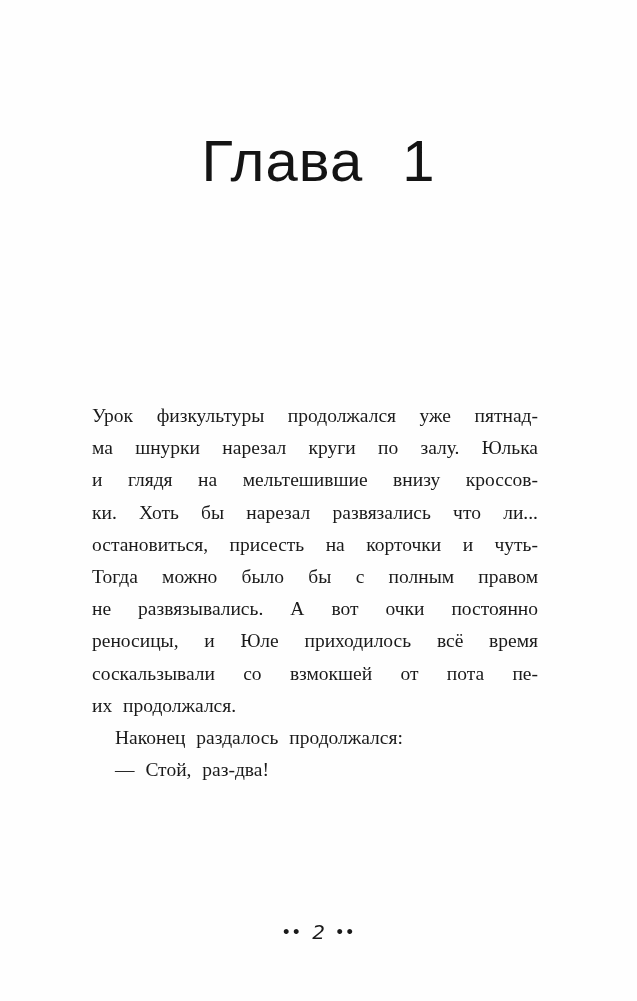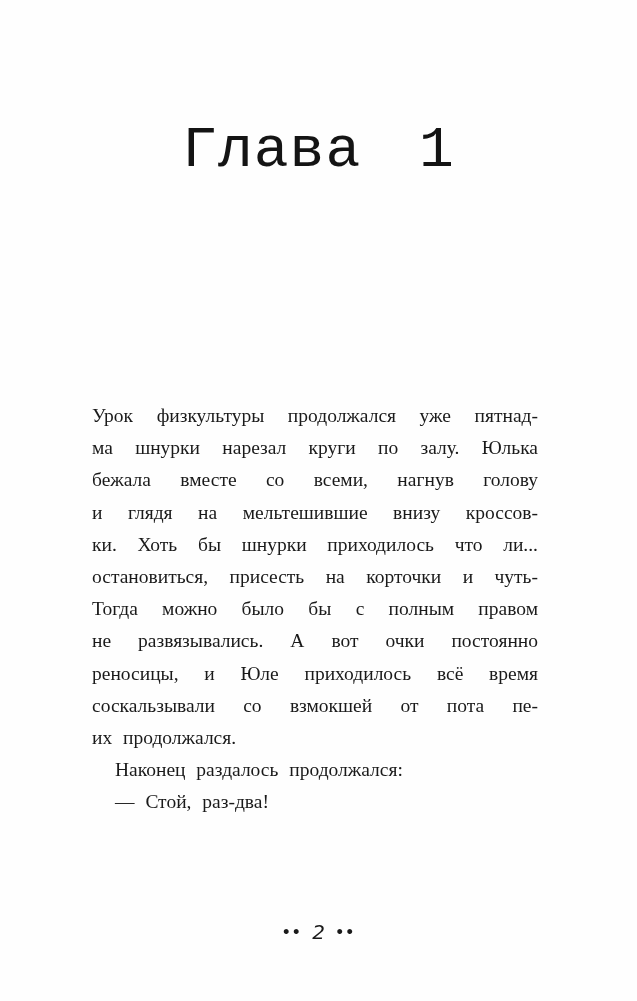"Глава 1" .chapter-title { font-family: Liberation Mono, monospace -> Liberation Sans, sans-serif; top: 116px -> 126px }
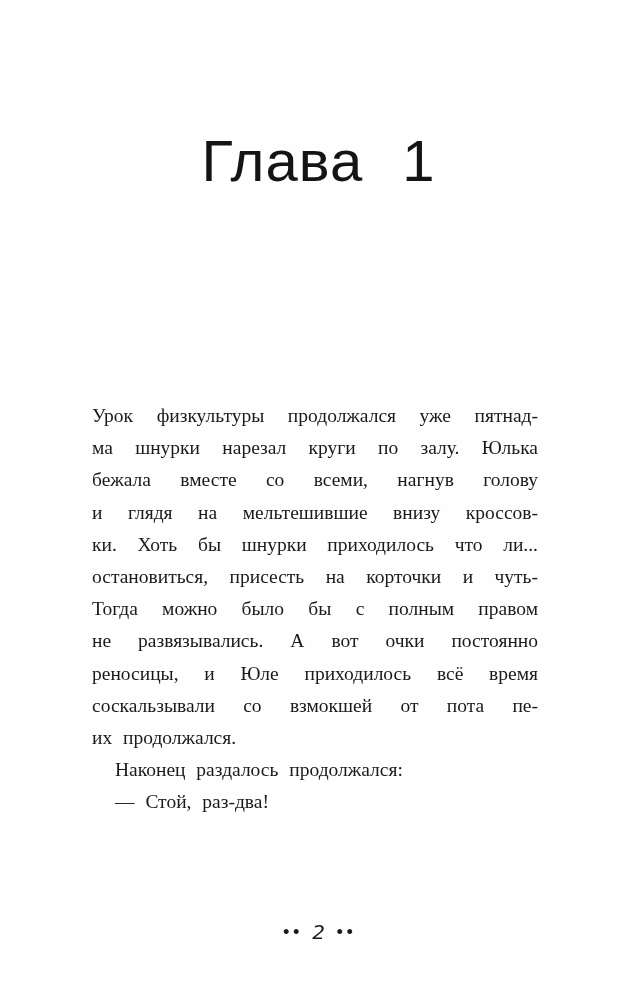"бежала вместе со всеми, нагнув" span.line { html: <span>бежала вместе со всеми, нагнув голову</span> -> none }
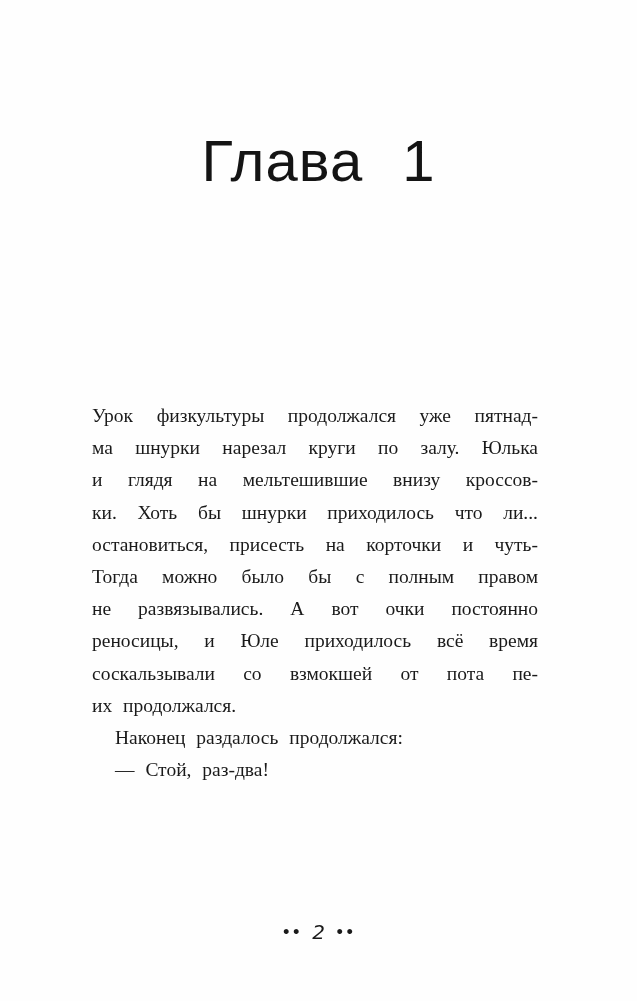"ки. Хоть бы шнурки приходилось" span.line { text: шнурки приходилось -> нарезал развязались }
